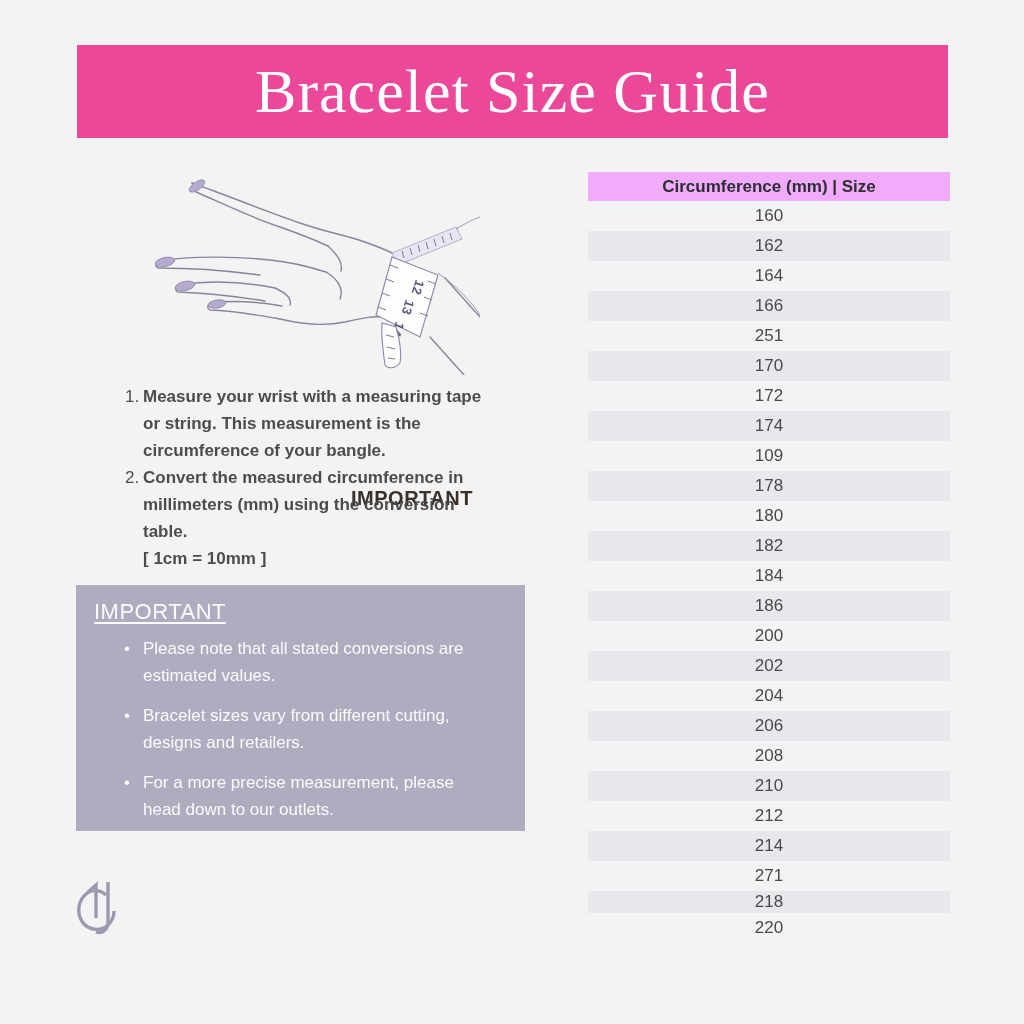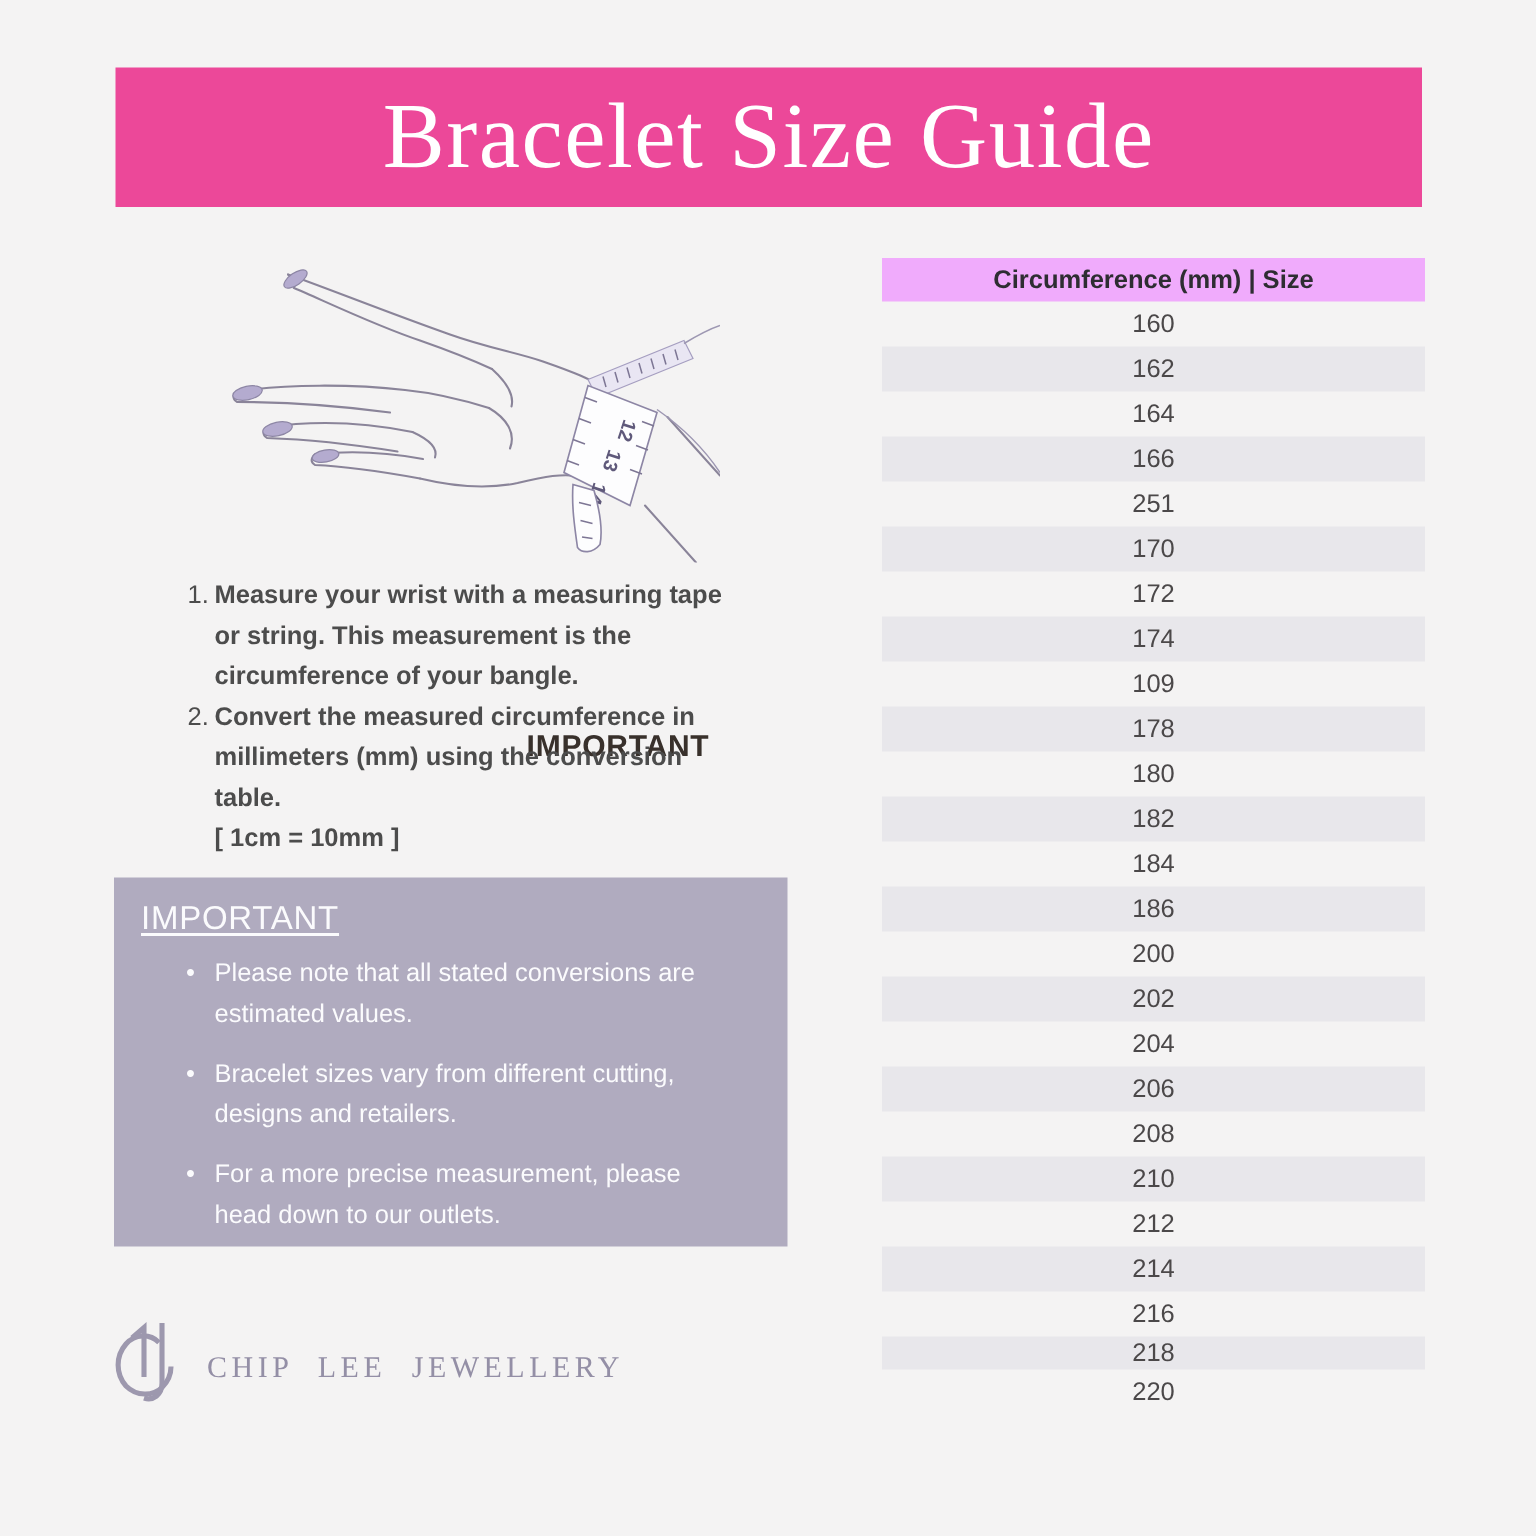"216" div.trow { text: 216 -> 271 }
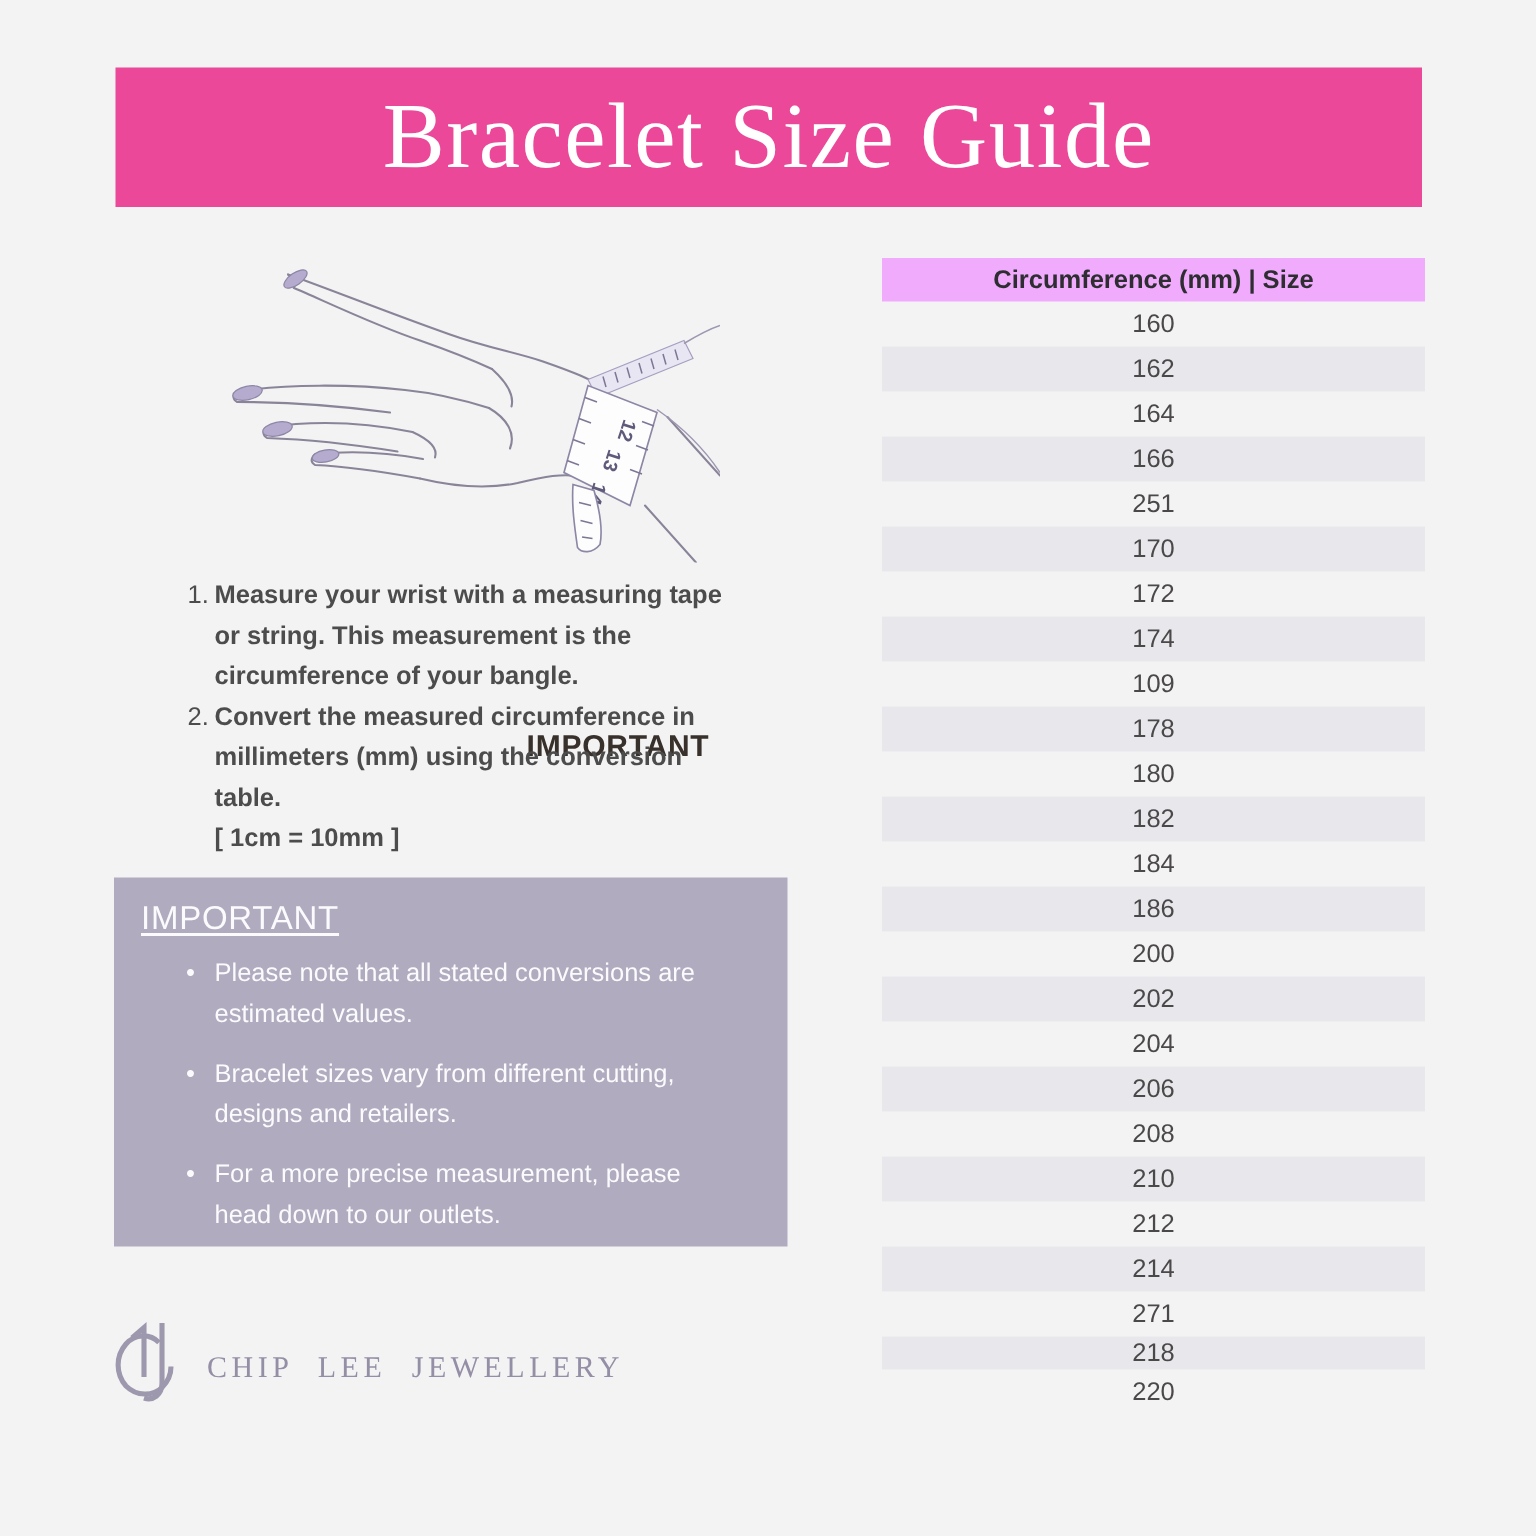"CHIP LEE JEWELLERY" span.brand-name { html: <span>CHIP LEE JEWELLERY</span> -> none }
